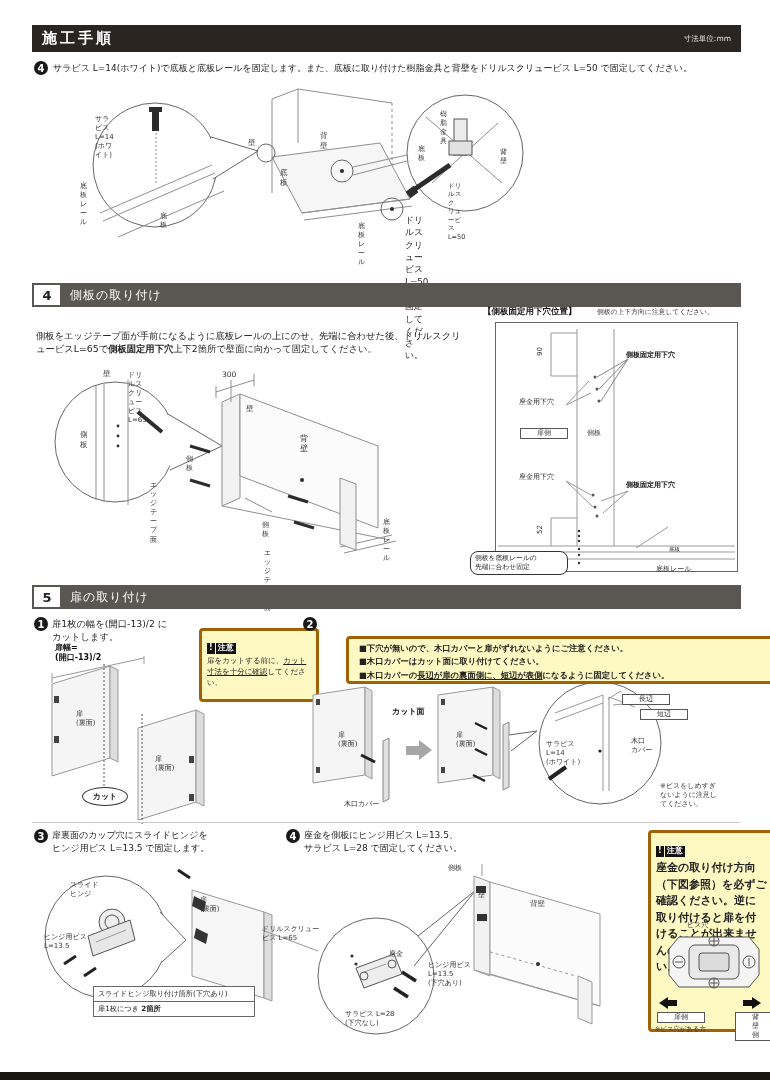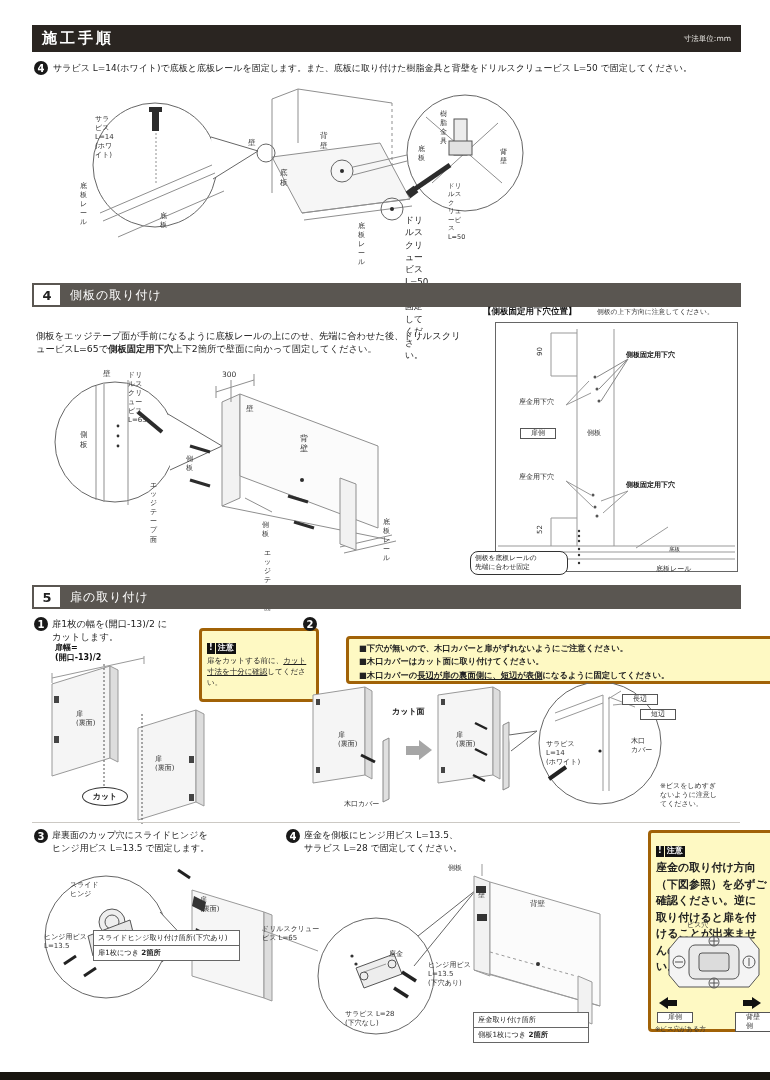"扉側" .boxedlb { padding: 0 10px -> 0 16px }
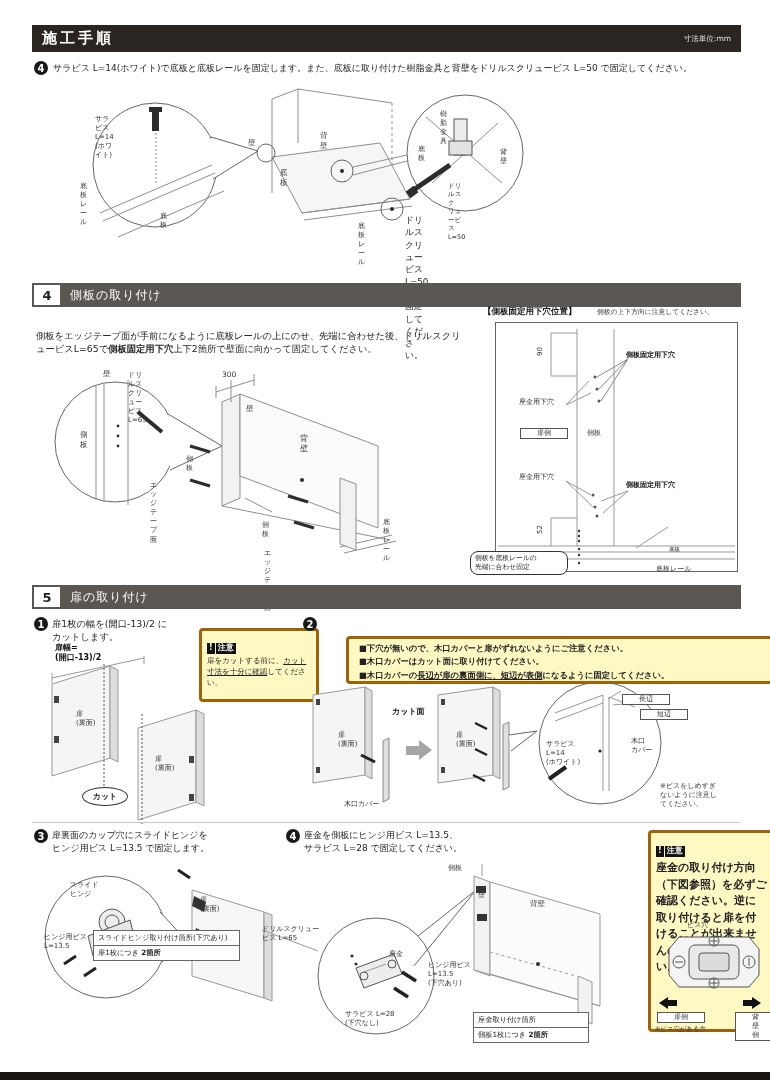"スライドヒンジ取り付け箇所(下穴あり)" div.infobox { top: 930px -> 986px; width: 147px -> 162px }
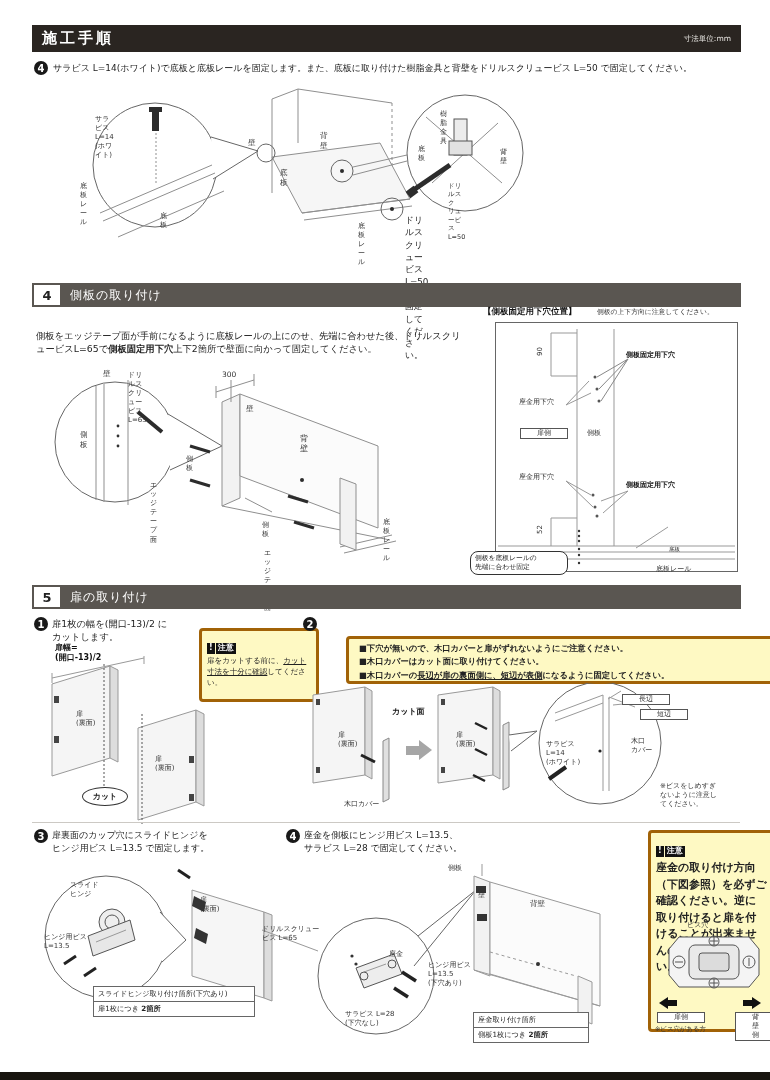"座金取り付け箇所" div.infobox { html: <div> <div>座金取り付け箇所</div> <div><span>側板1枚につき </span><span>2箇所</span></div> </div> -> none }
